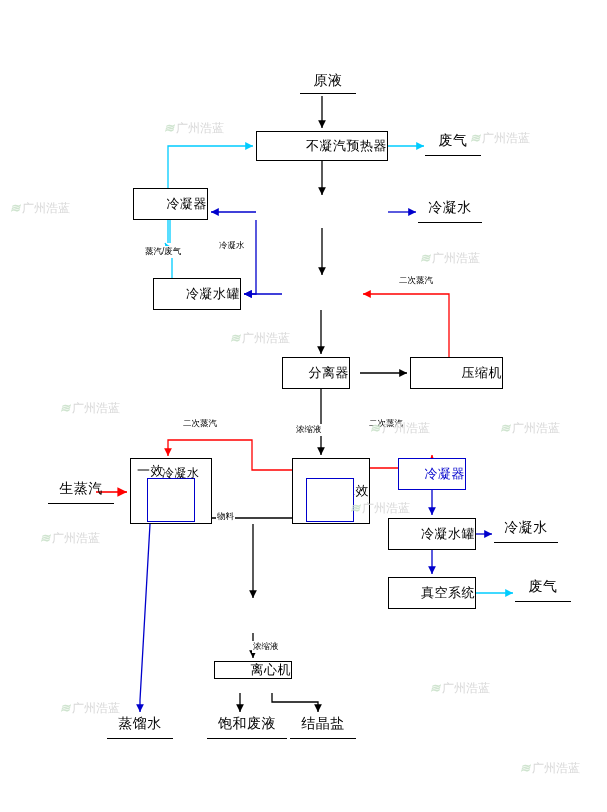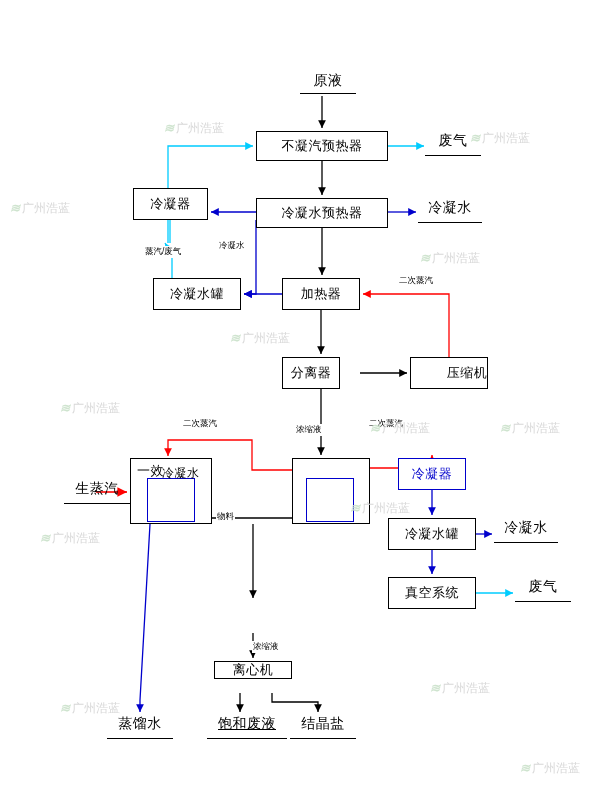"不凝汽预热器" .node { justify-content: center -> flex-end }
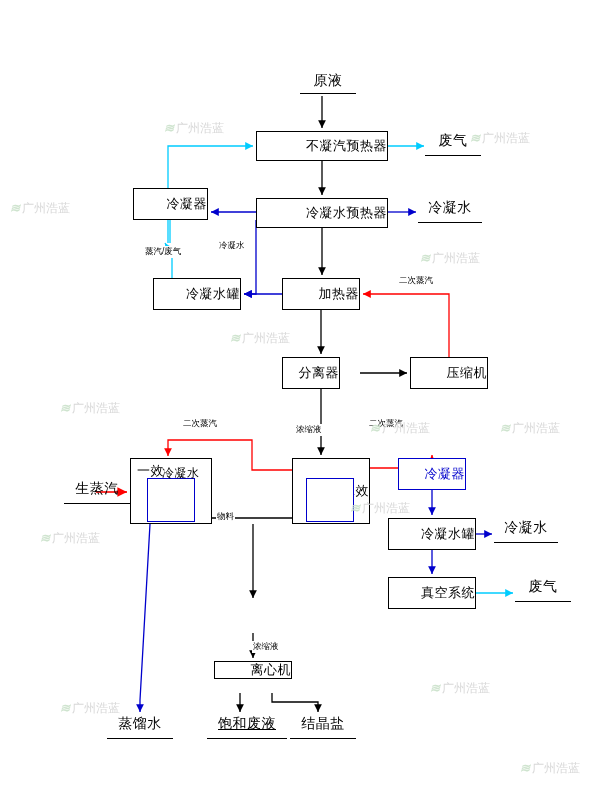"冷凝水预热器" div.node { html: <div> <span>冷凝水预热器</span> </div> -> none }
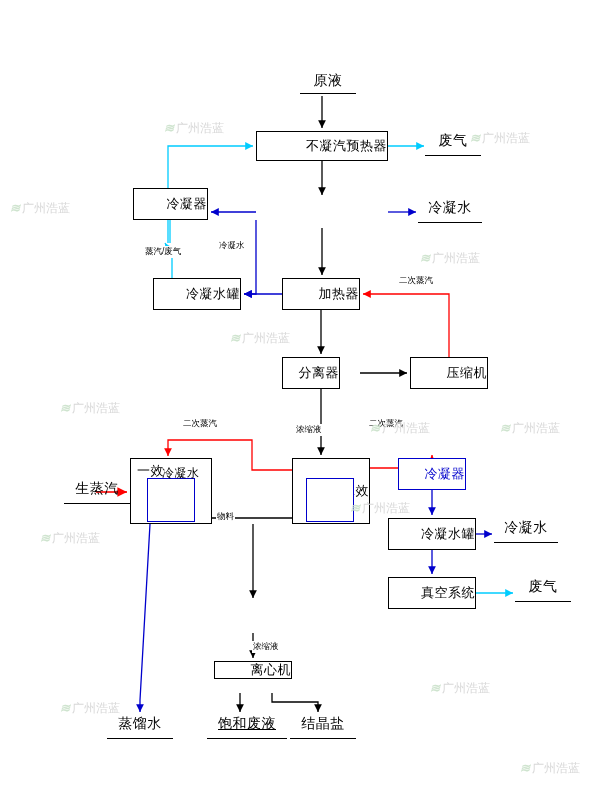"加热器" div.node { html: <div> <span>加热器</span> </div> -> none }
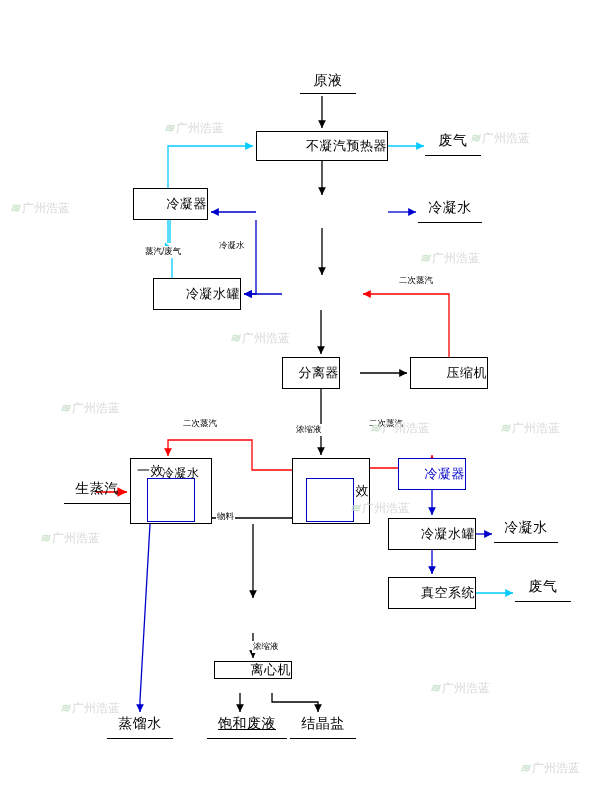"分离器" div.node { width: 58px -> 68px }
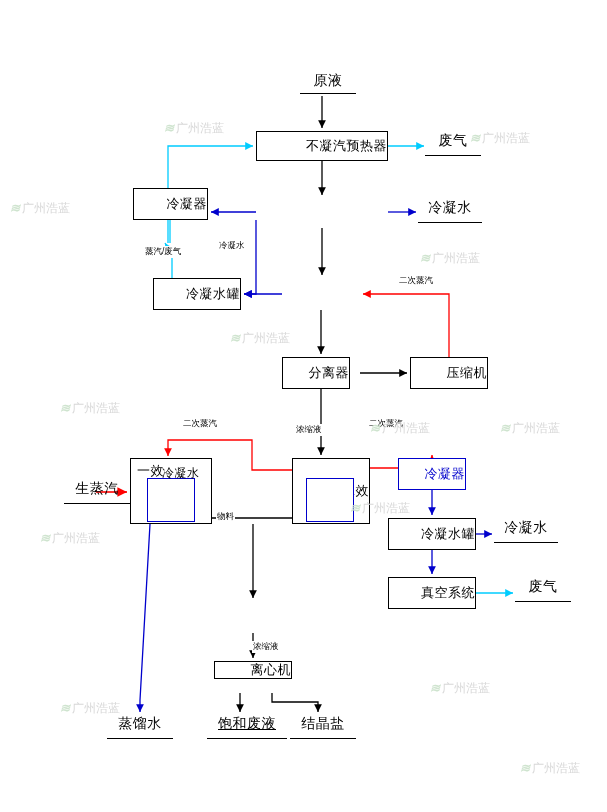"压缩机" div.node { width: 78px -> 93px }
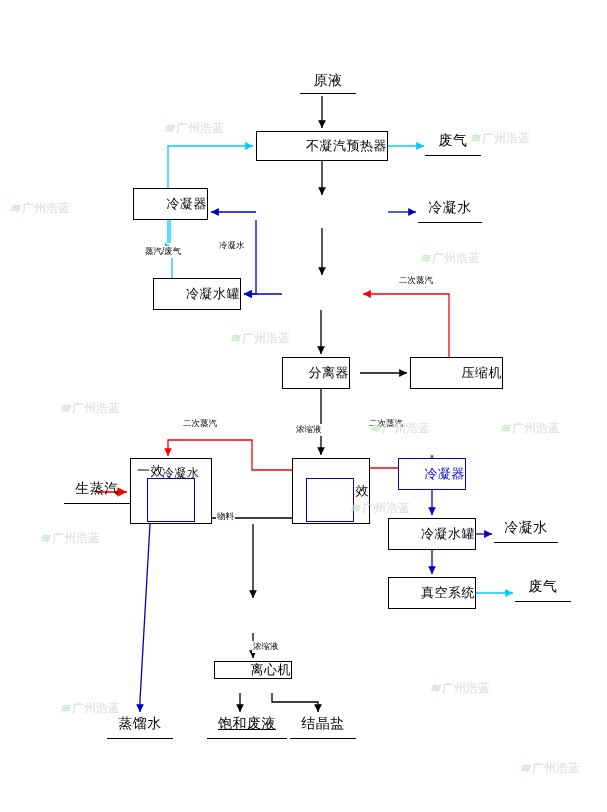"生蒸汽" div.plain { left: 64px -> 48px }
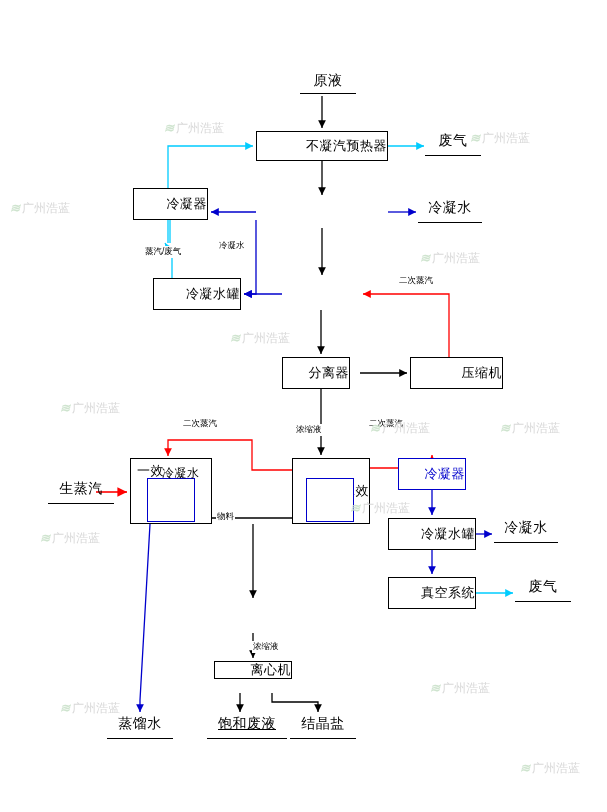"饱和废液" div.plain { text-decoration: underline -> none }
